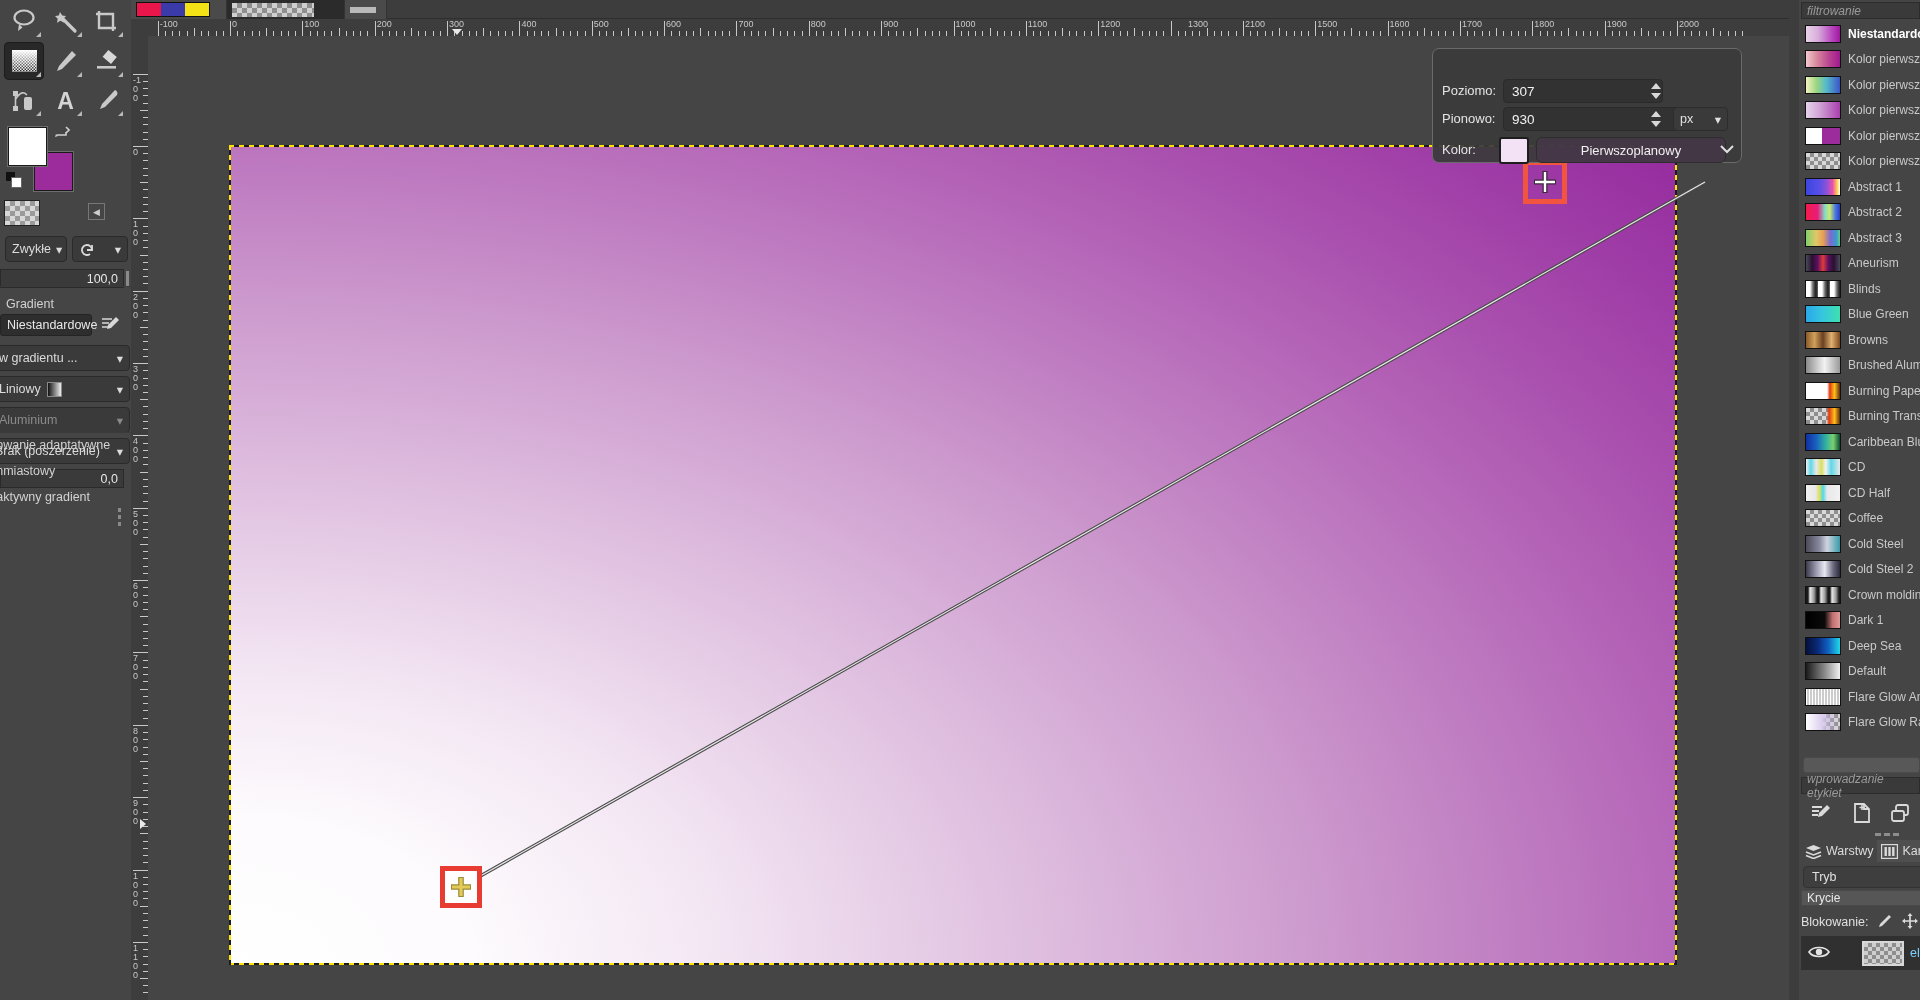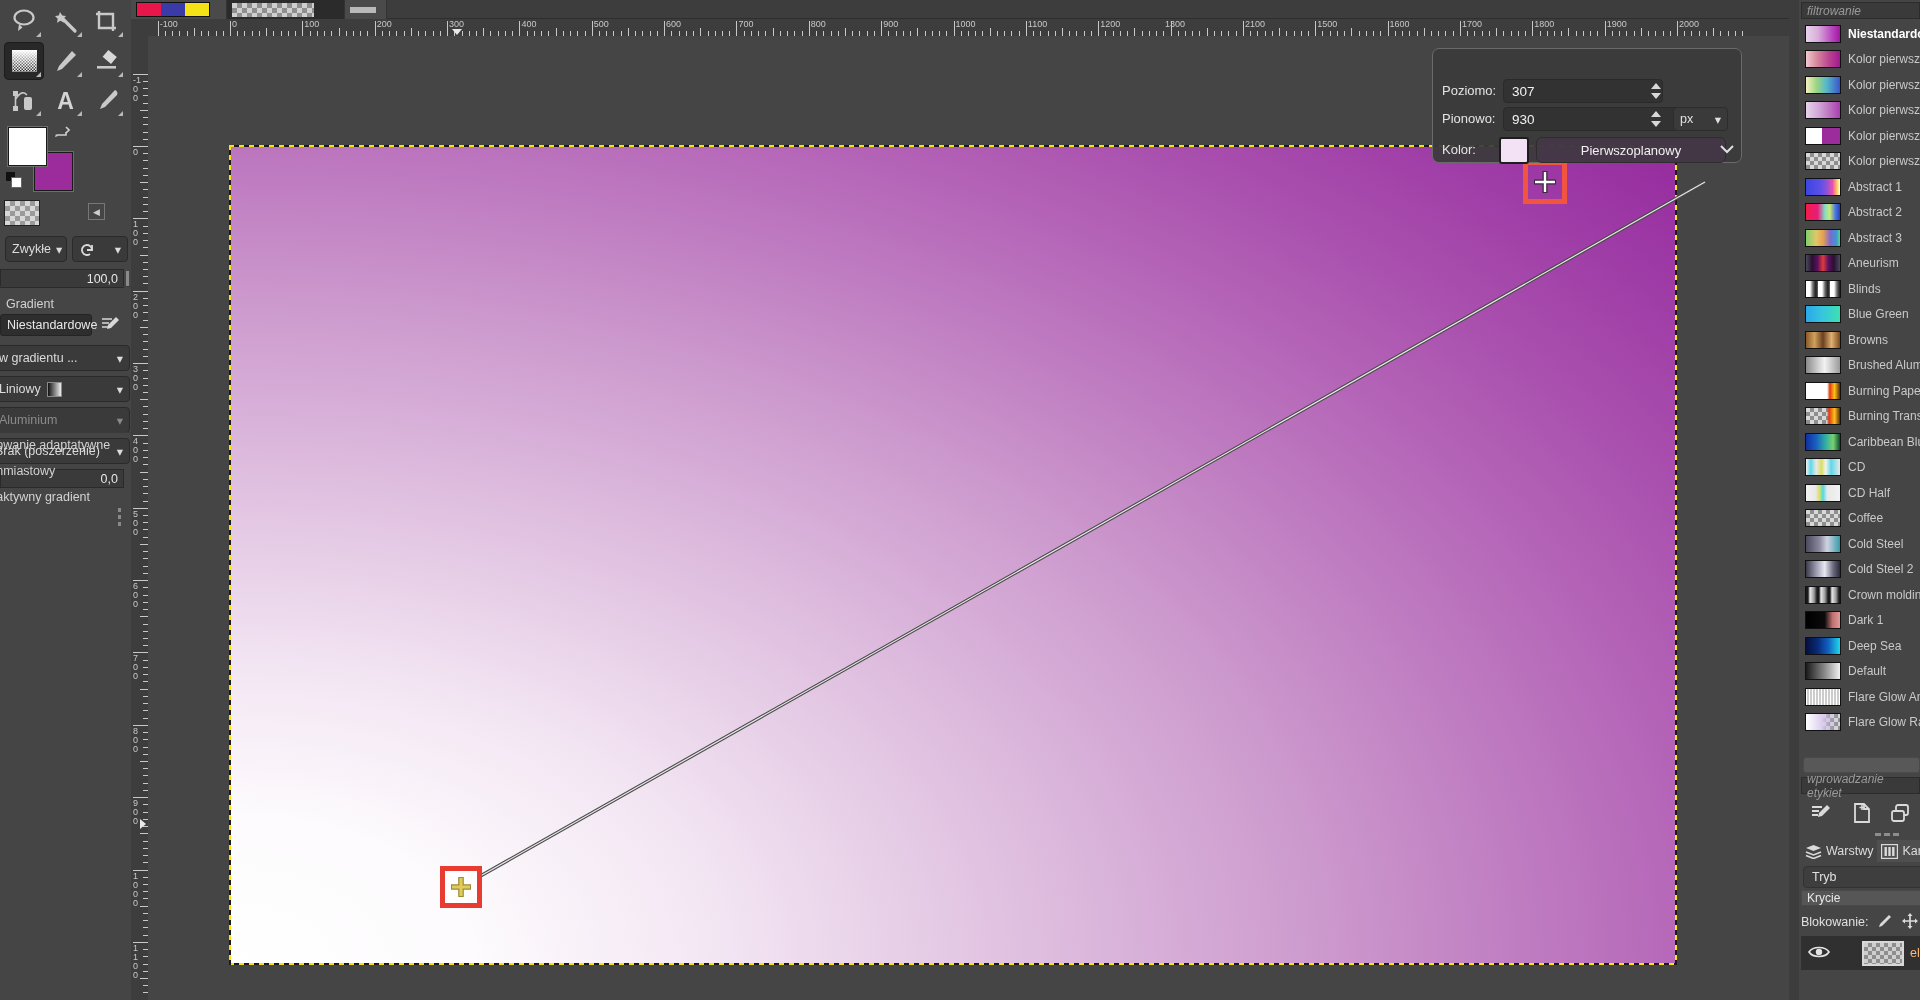"1300" span.rlabel { left: 1034px -> 1057px }
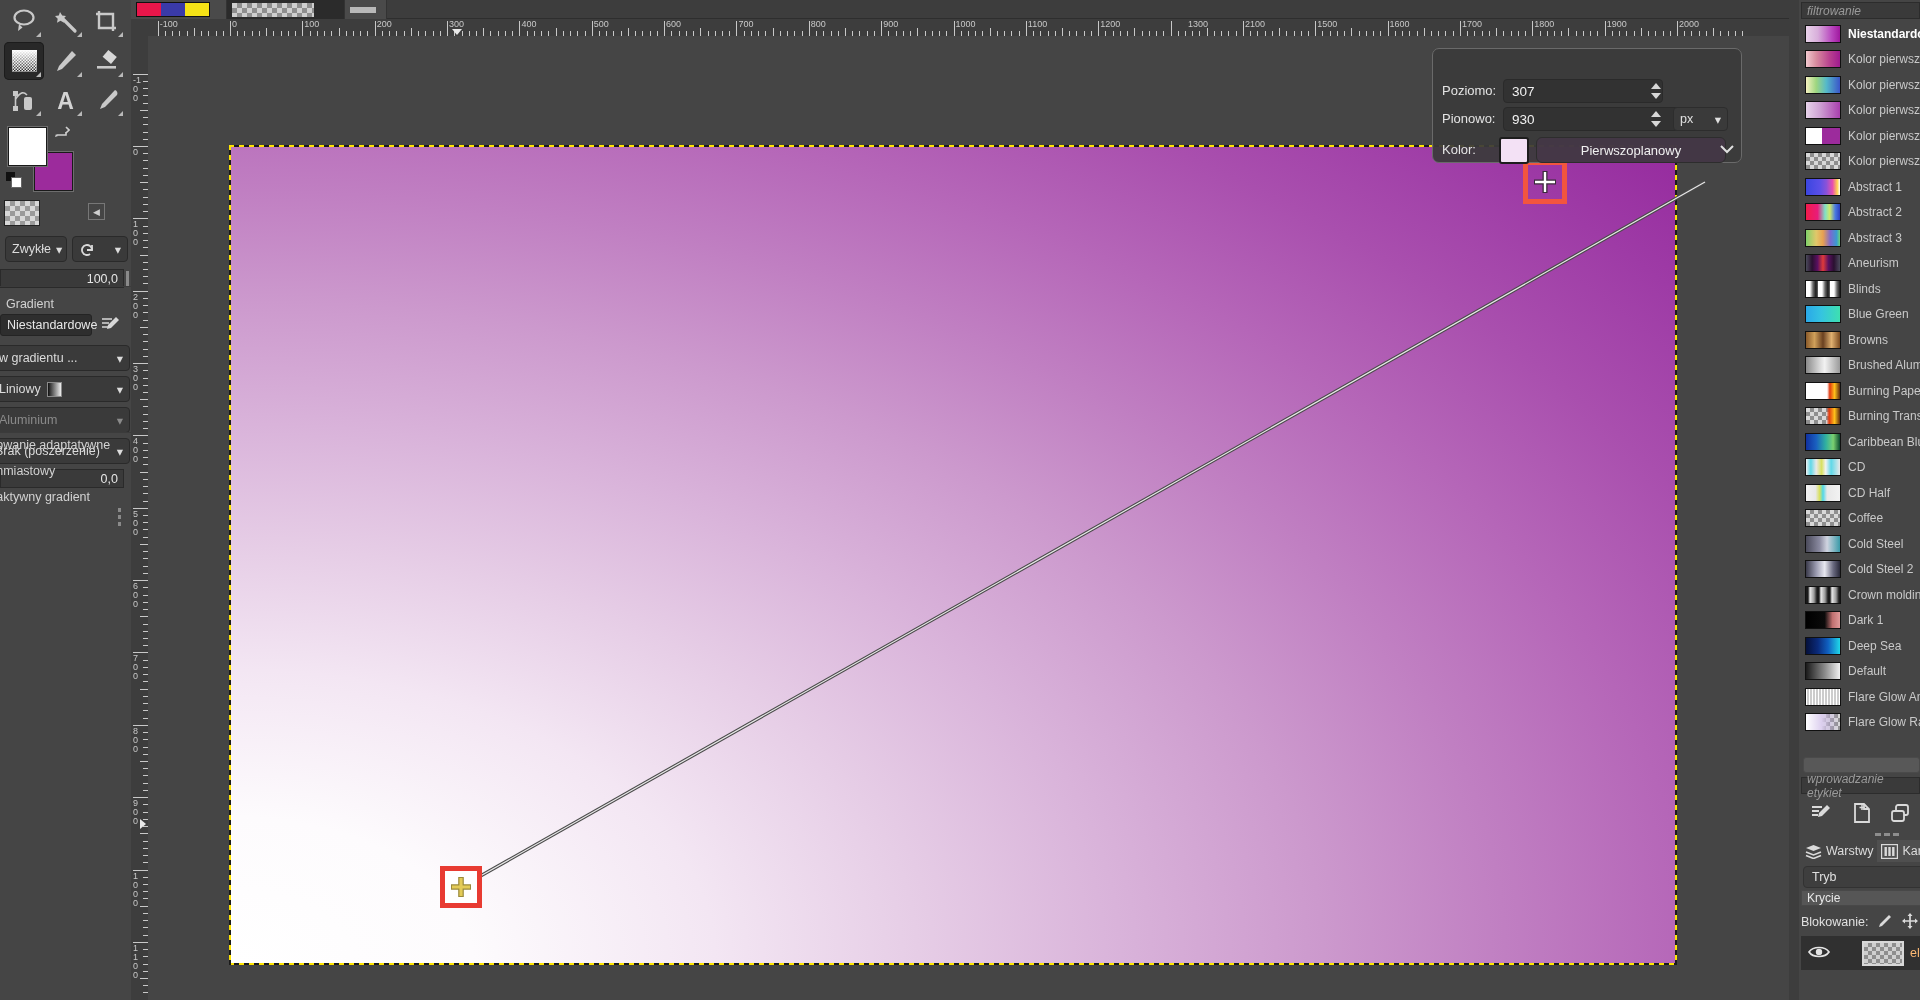"el" #layer-name { color: #fdba74 -> #7dd3fc }
